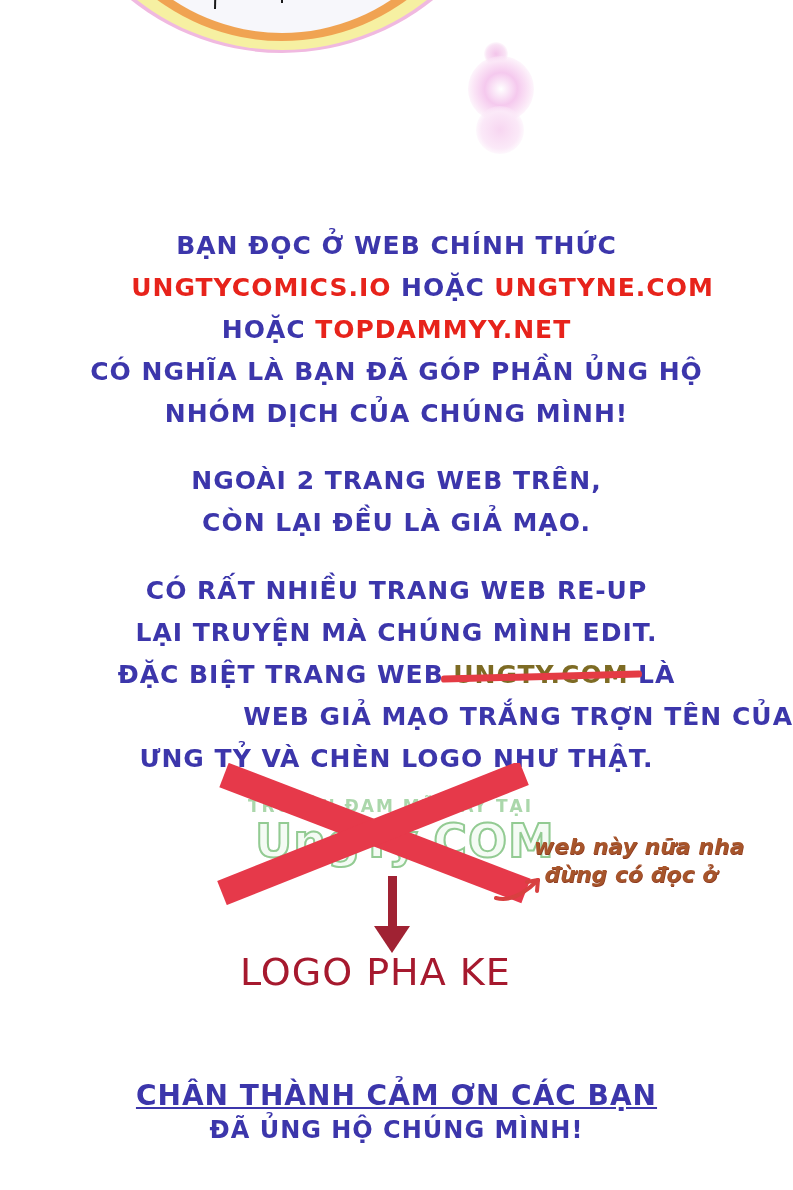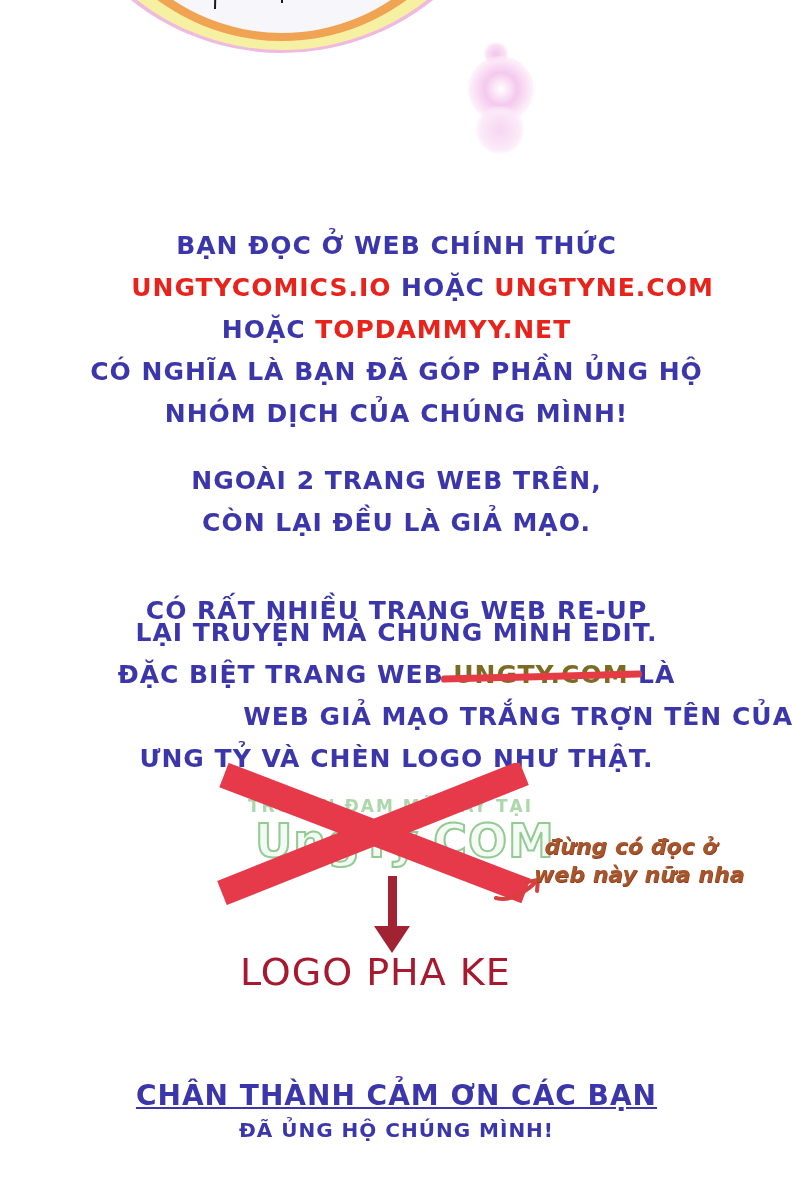"CÓ RẤT NHIỀU TRANG WEB" .l8 { top: 593px -> 573px }
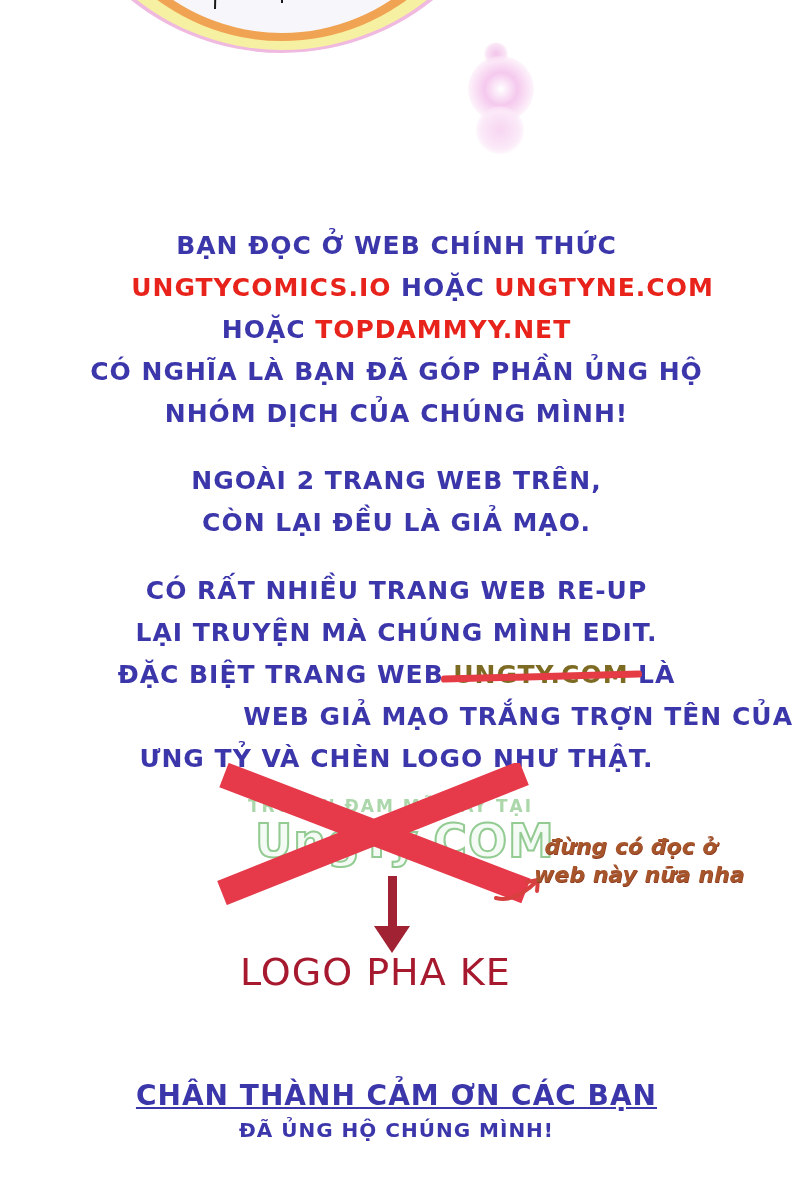"đừng có đọc ở" div { order: before "web này nữa nha" -> after "web này nữa nha" }
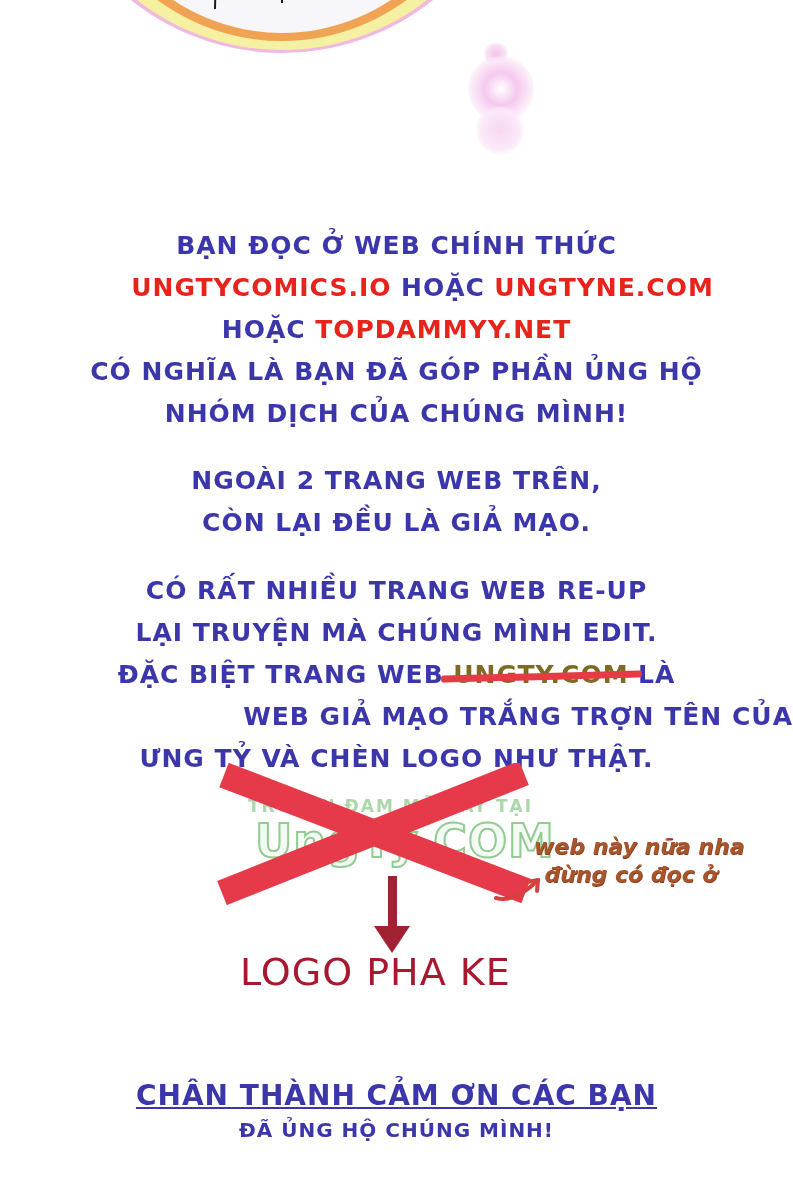"ĐÃ ỦNG HỘ CHÚNG MÌNH!" .f2 { font-size: 20px -> 24px }
